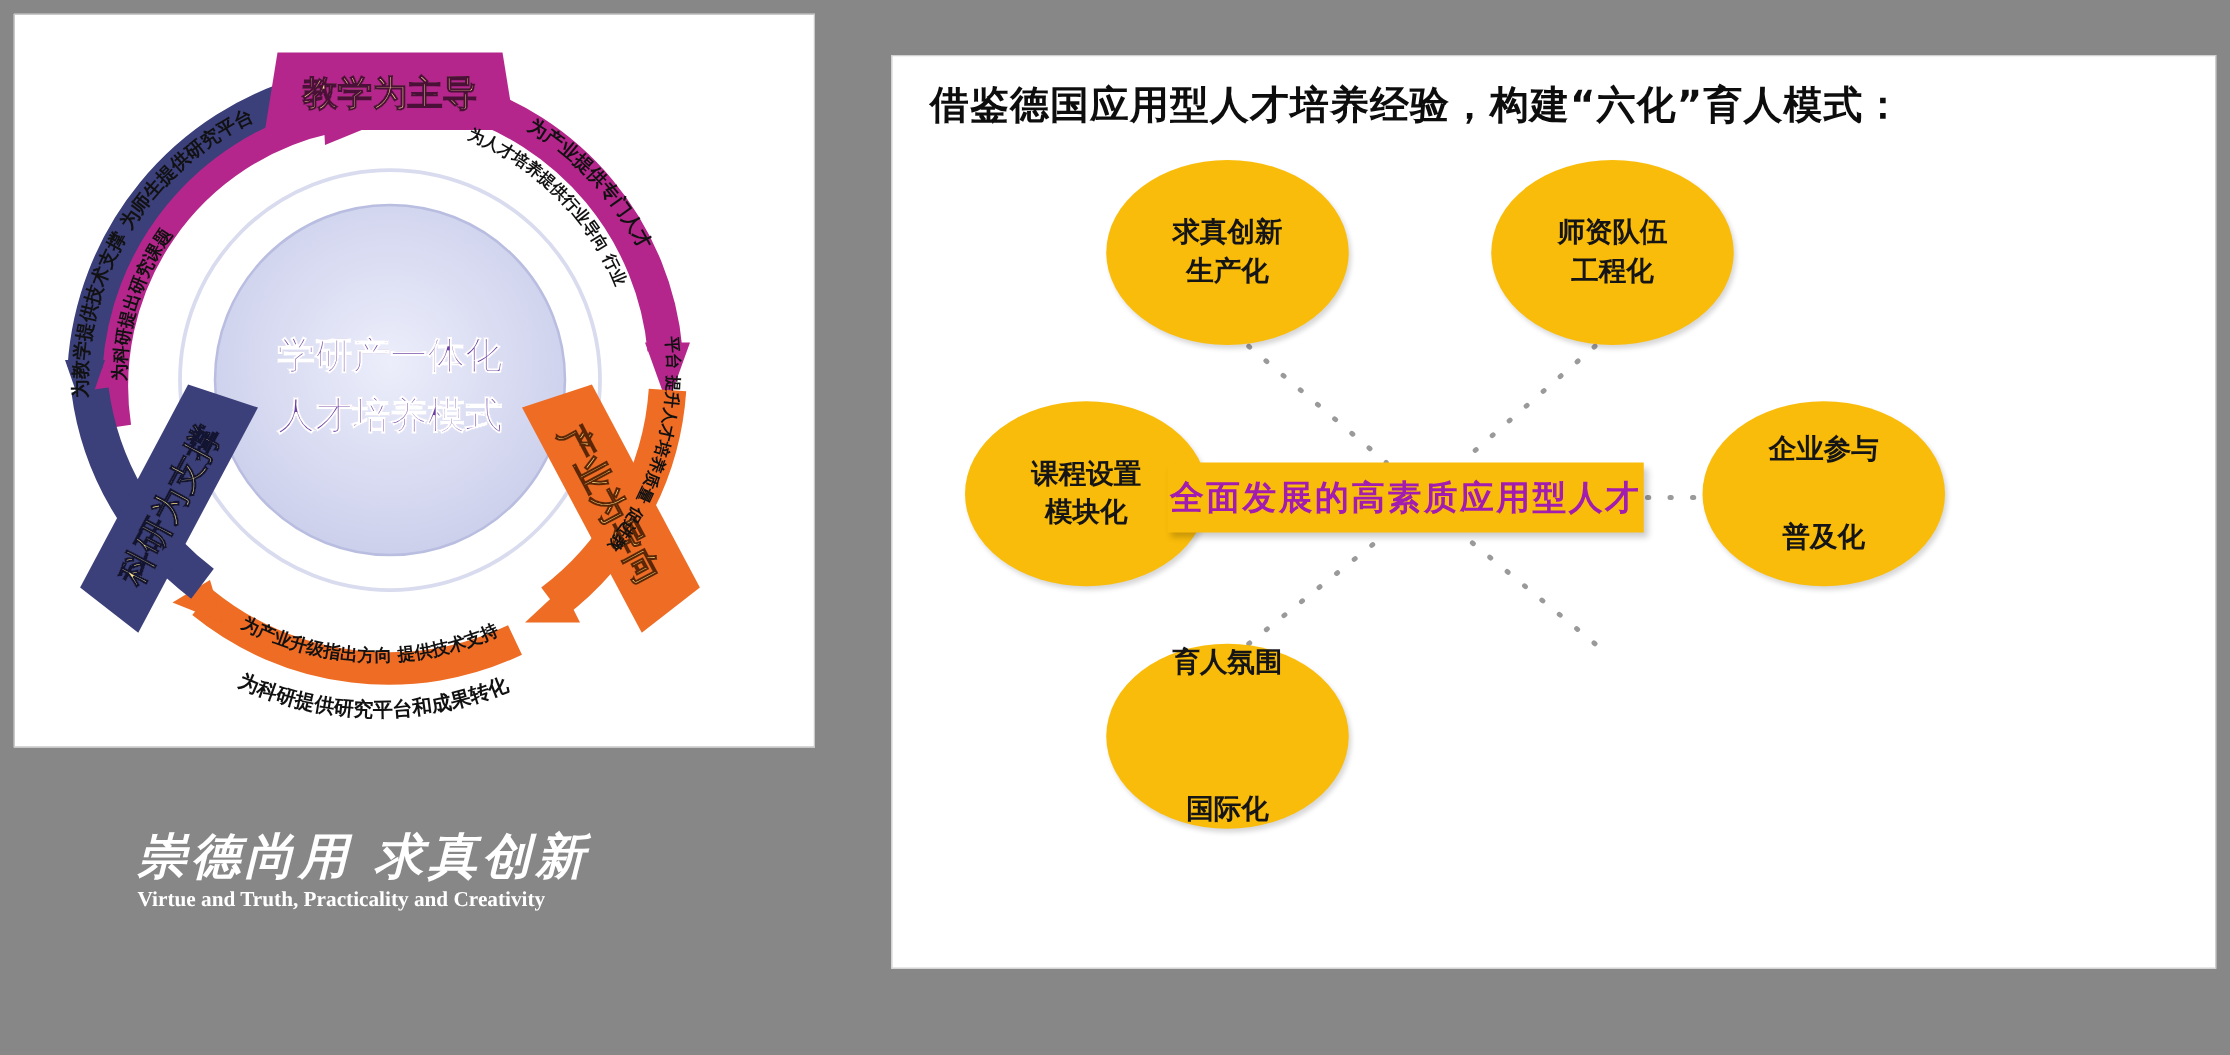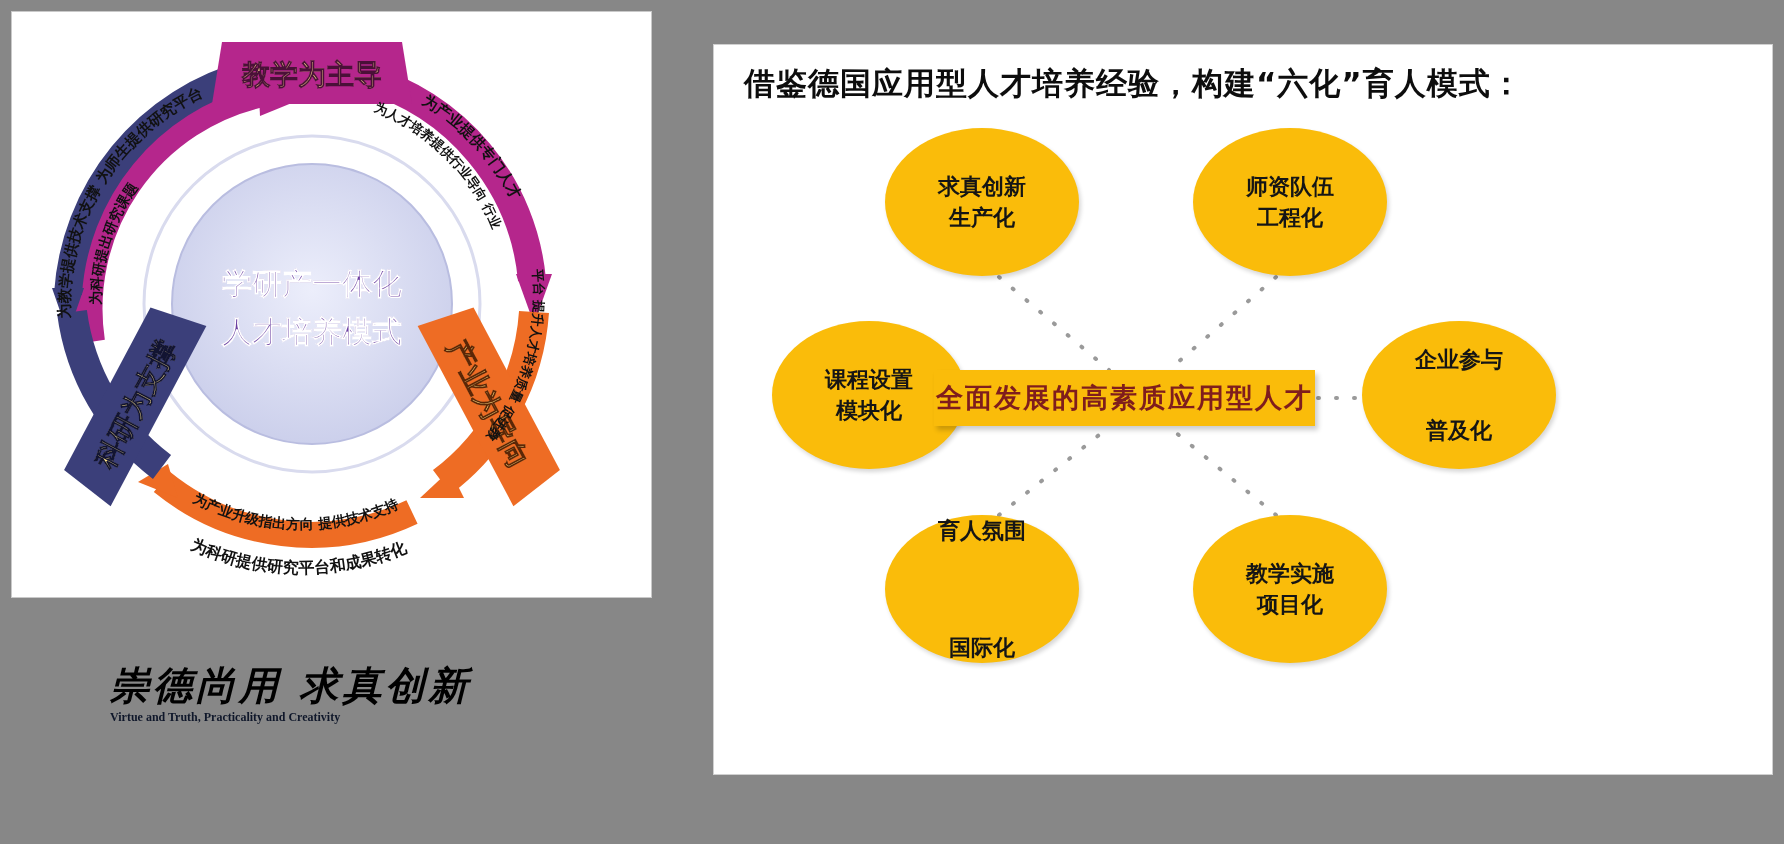"全面发展的高素质应用型人才" .center-box { color: #7f1d1d -> #a21caf }
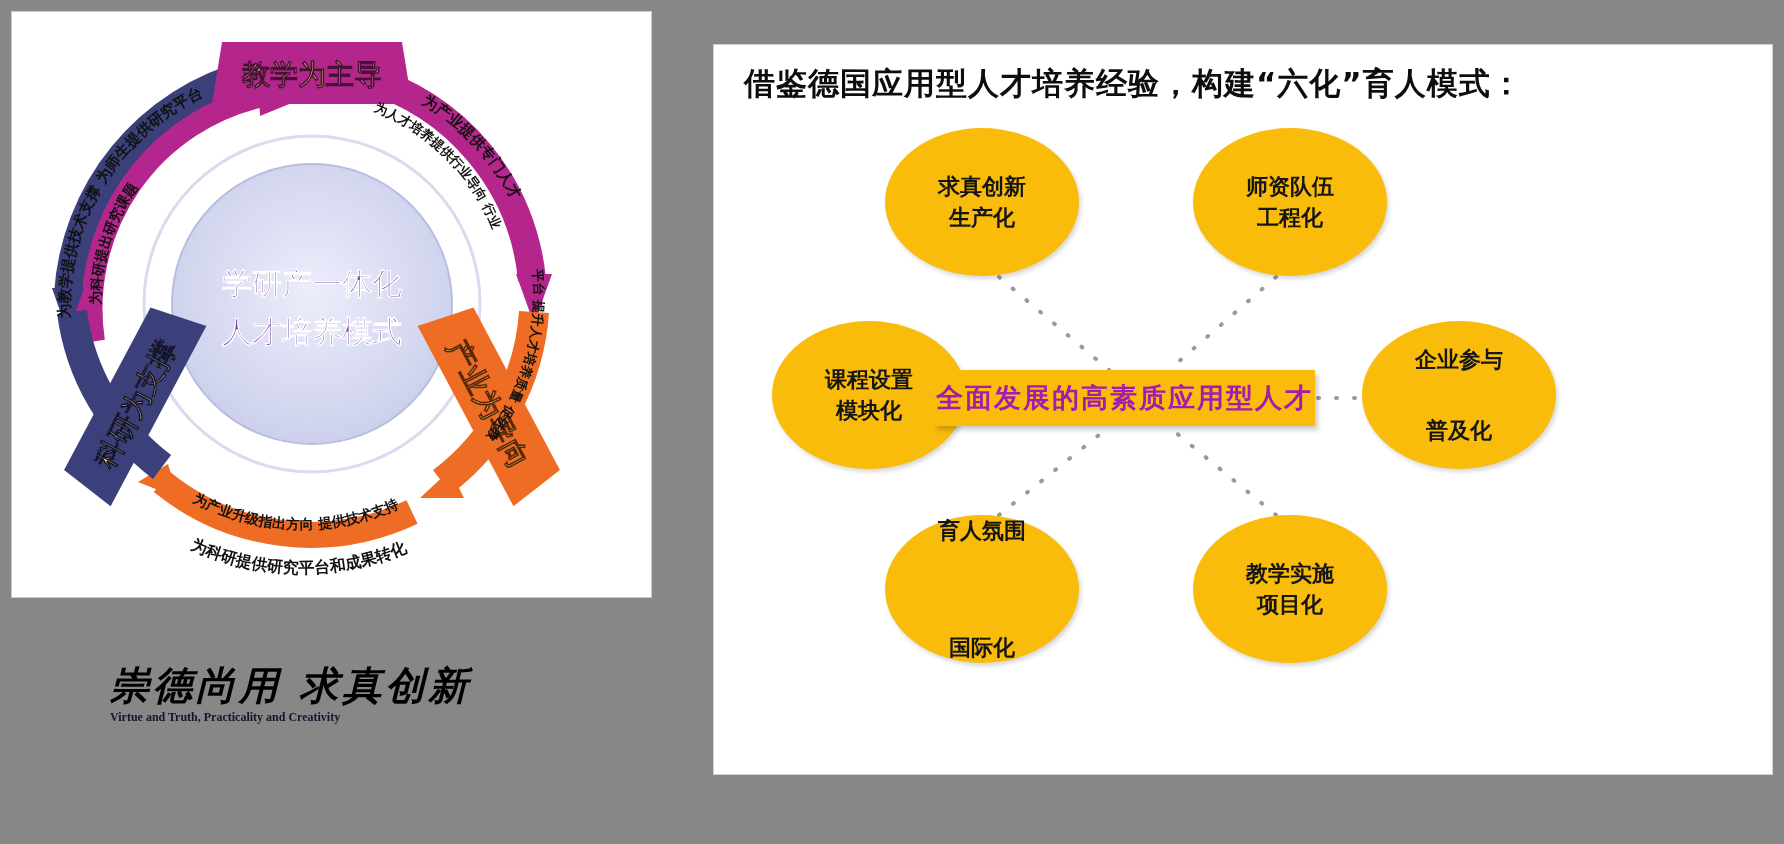"教学实施" div.ellipse { html: <div> <span>教学实施</span> <span>项目化</span> </div> -> none }
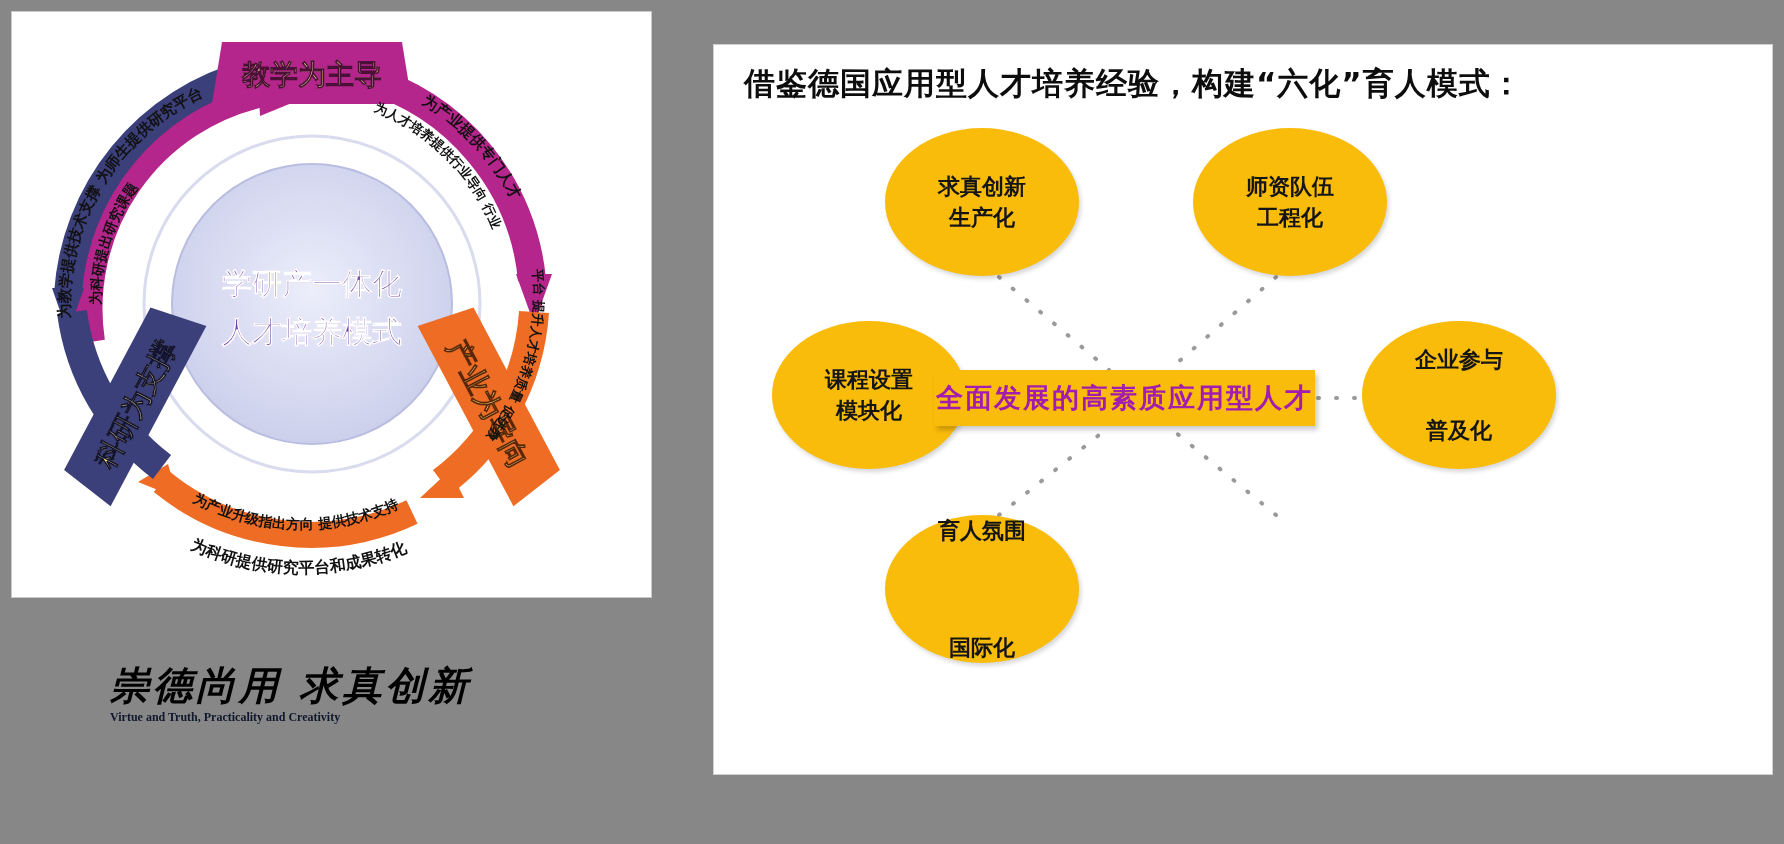"崇德尚用 求真创新" .motto-cn { color: #000000 -> #ffffff }
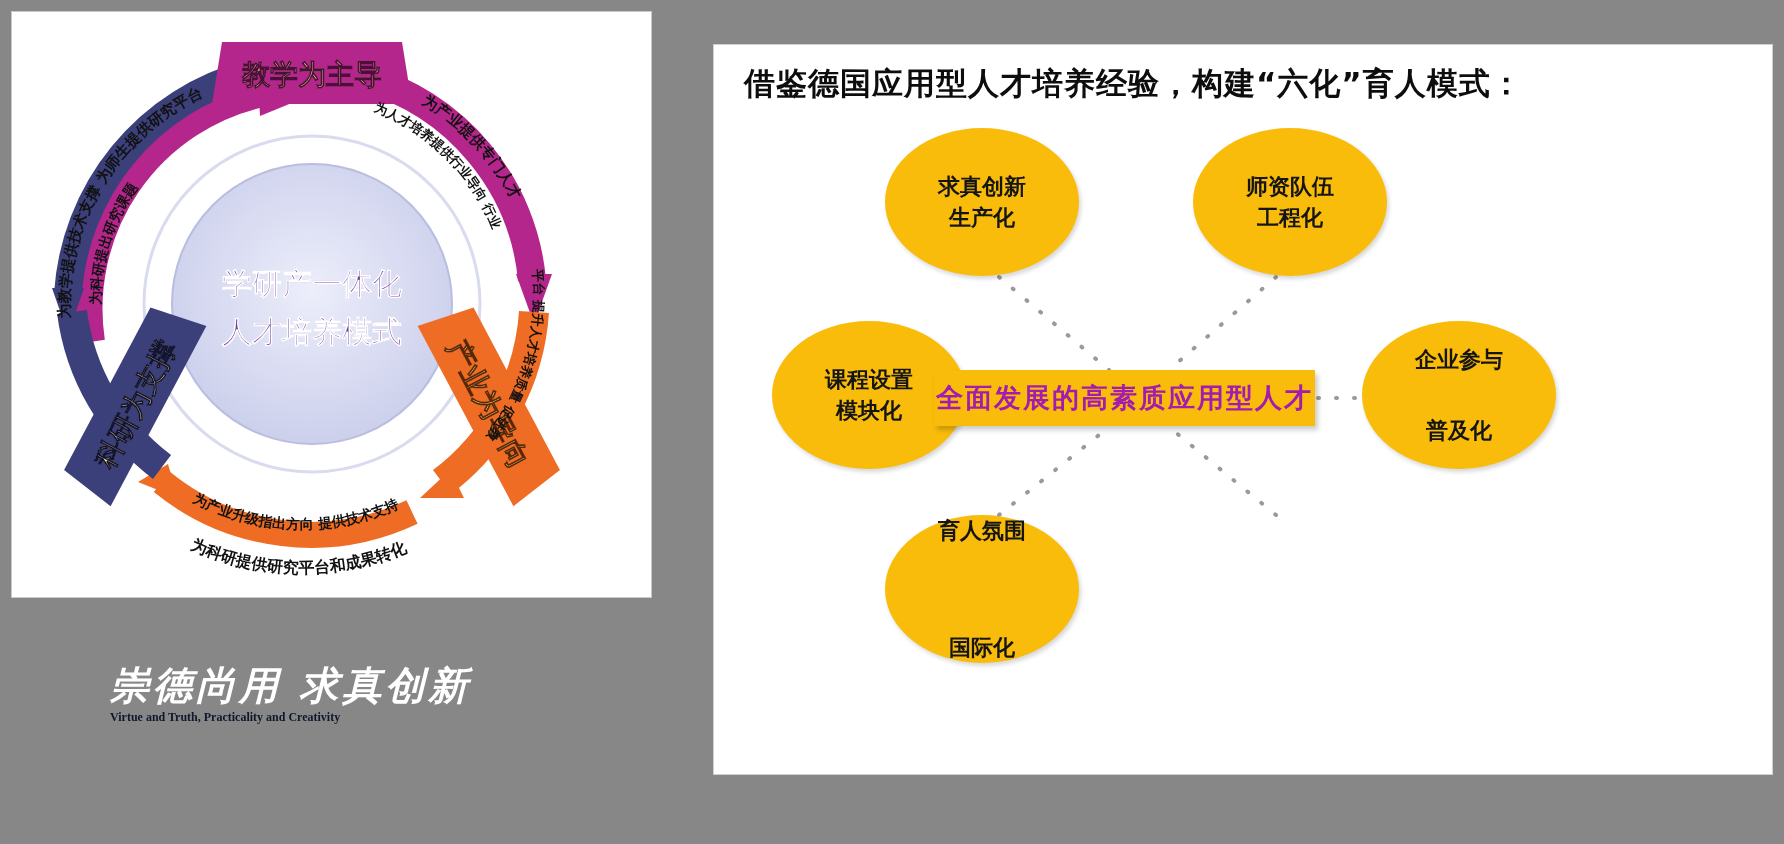"Virtue and Truth, Practicality and" .motto-en { color: #0f172a -> #ffffff; font-size: 12px -> 17px }
